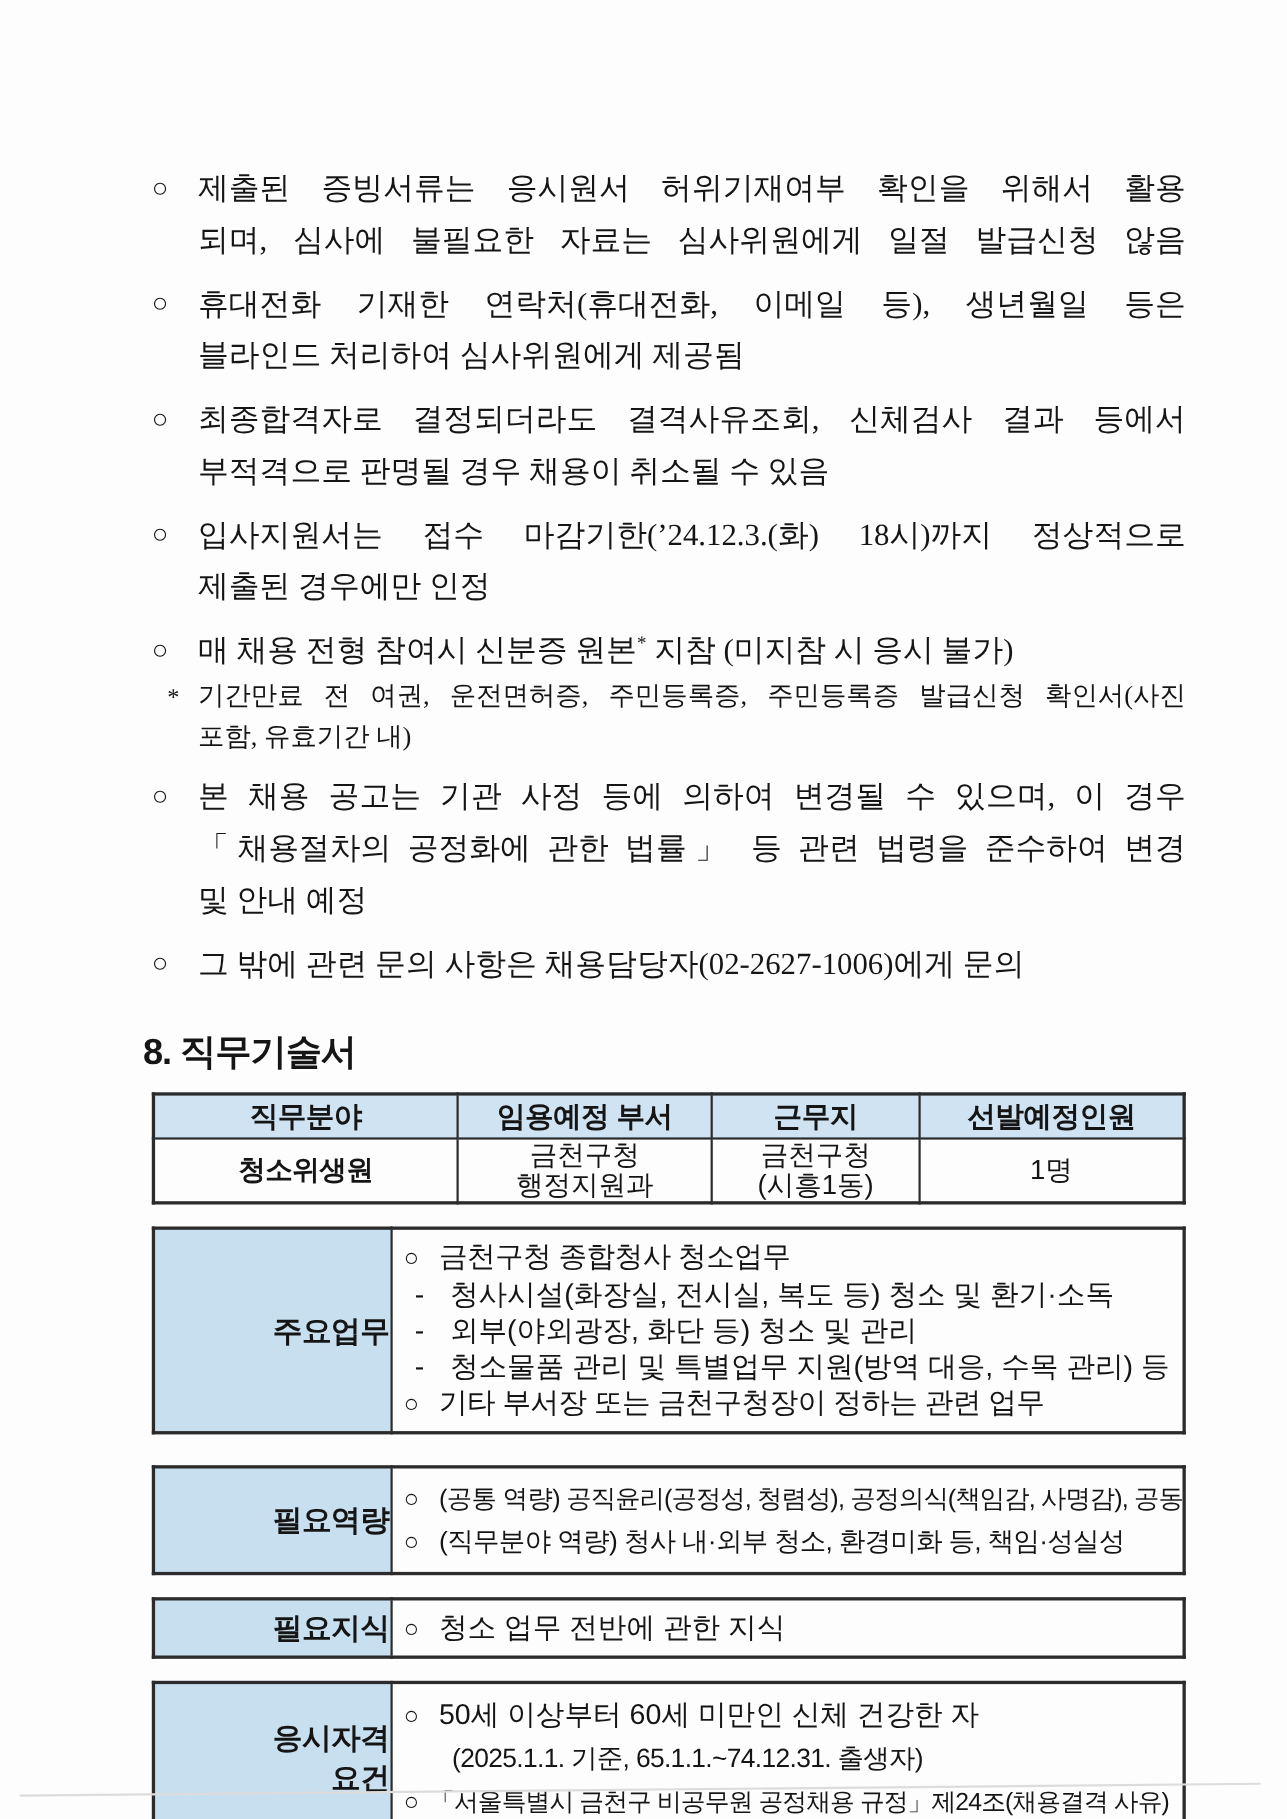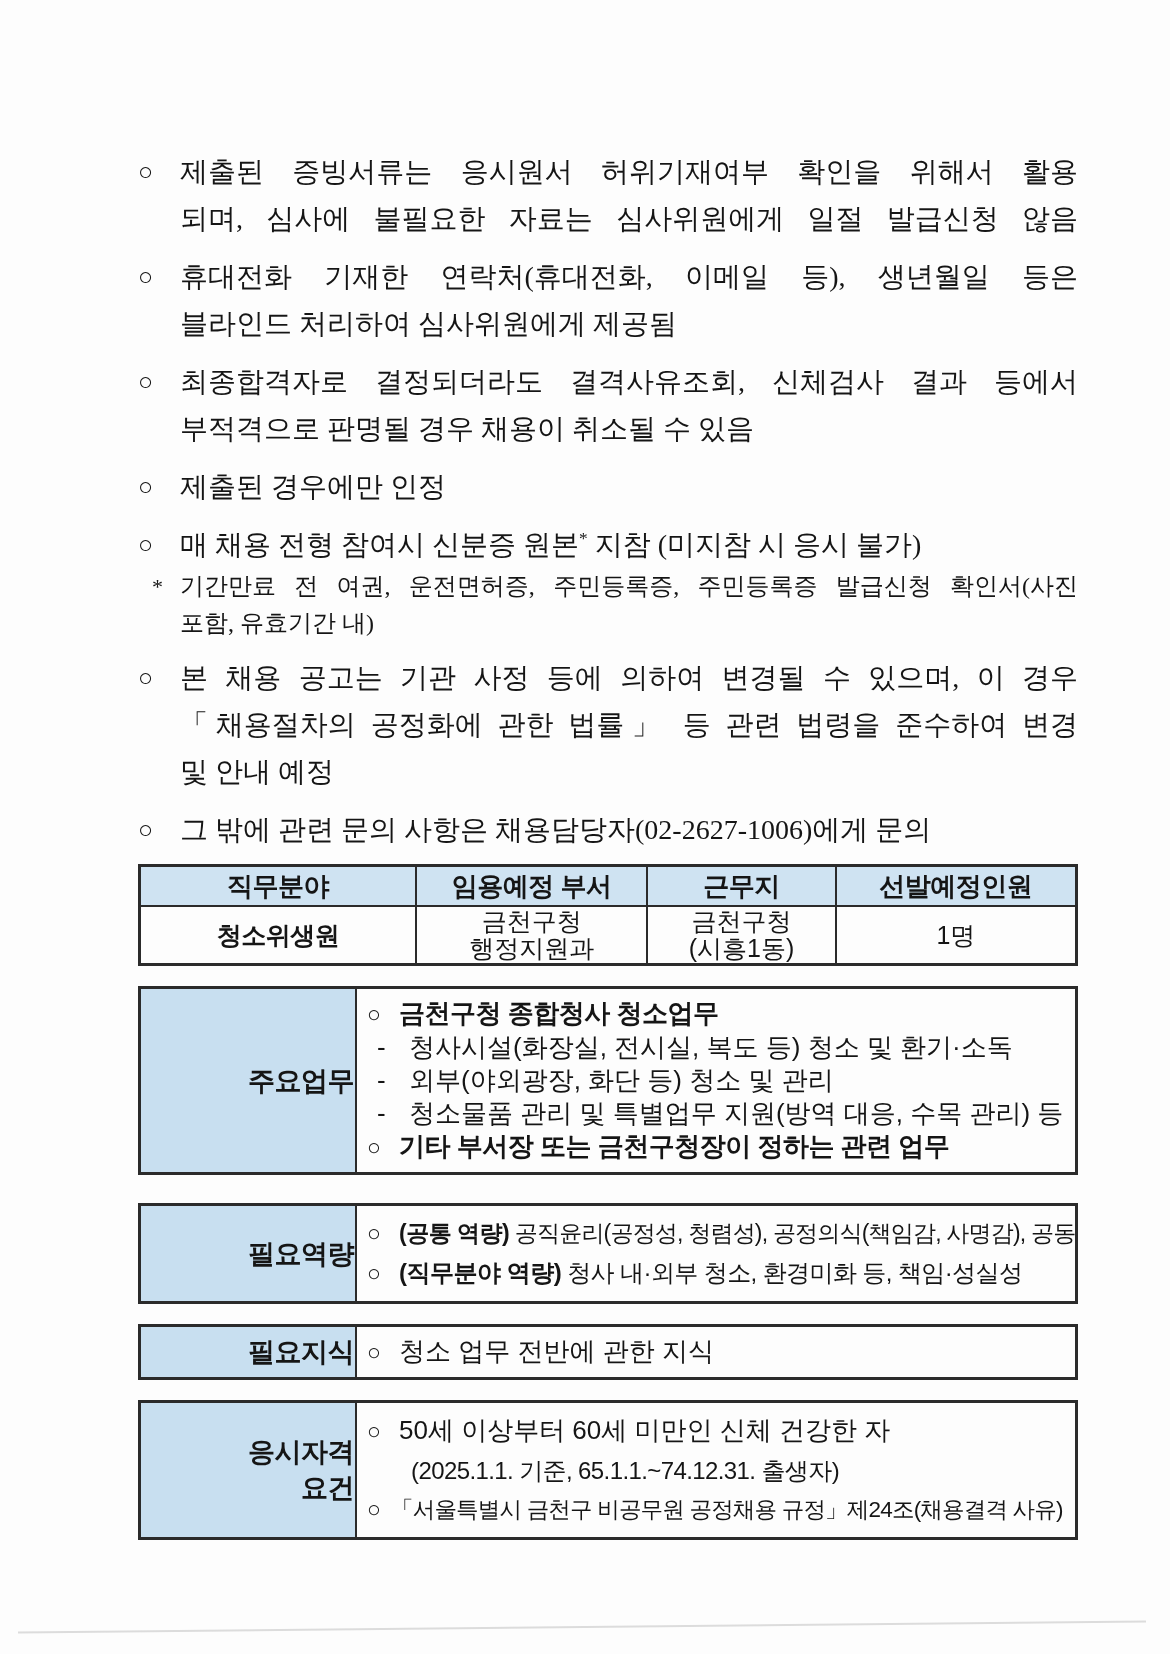"입사지원서는 접수 마감기한(’24.12.3.(화) 18시)까지 정상적으로" span.line { html: none -> <span>입사지원서는 접수 마감기한(’24.12.3.(화) 18시)까지 정상적으로</span> }
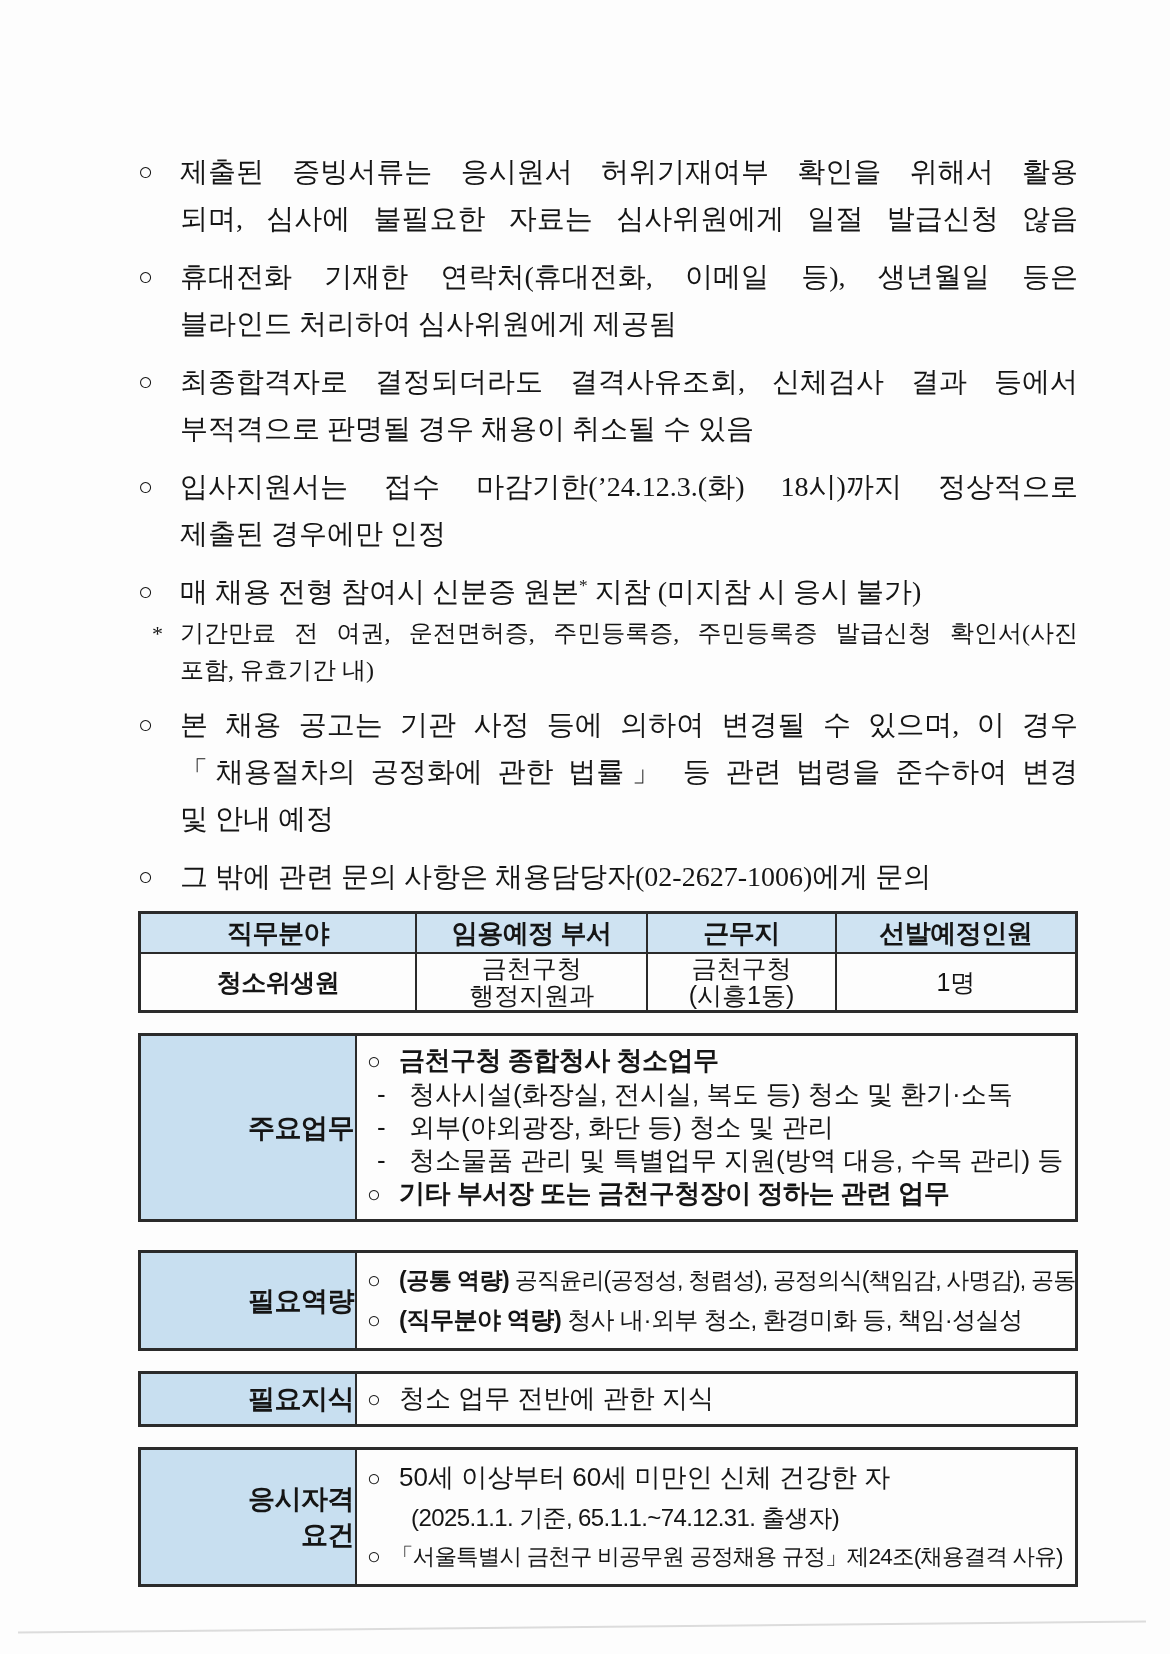"8. 직무기술서" div.section-heading { html: none -> <div>8. 직무기술서</div> }
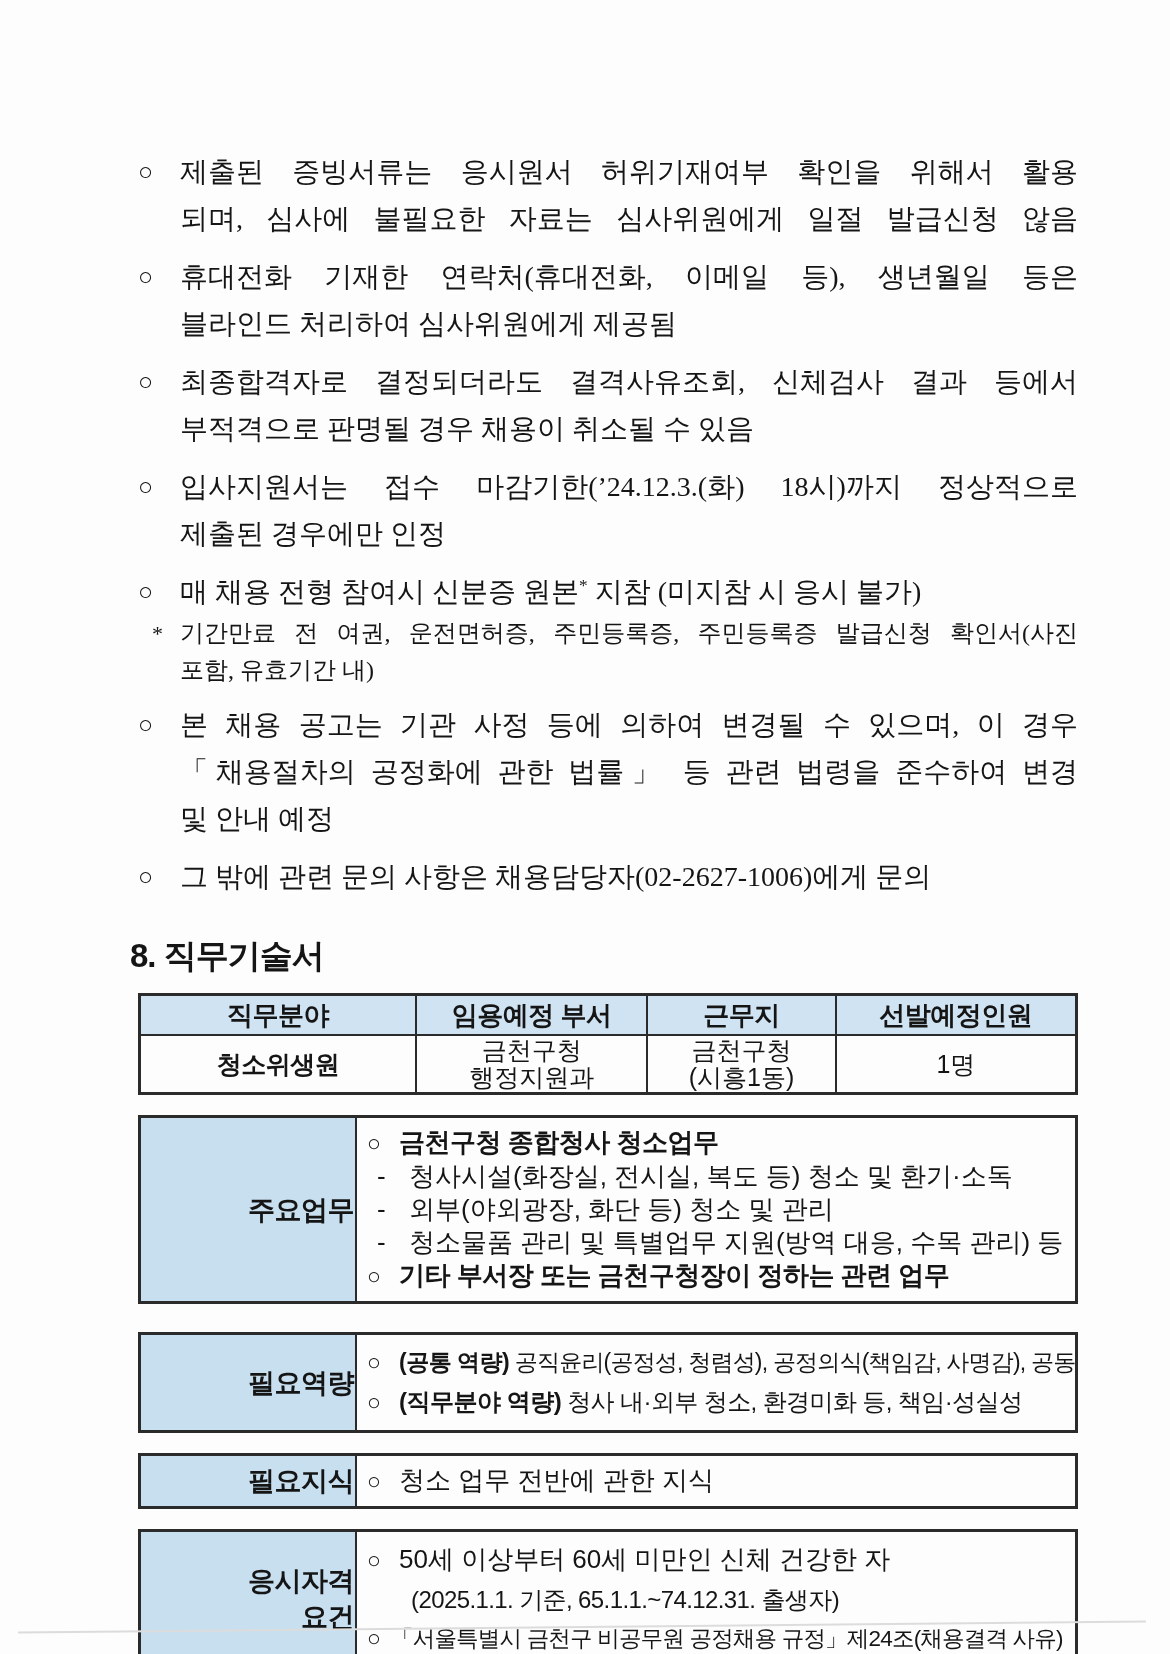"금천구청 종합청사 청소업무" .bi b { font-weight: bold -> normal }
